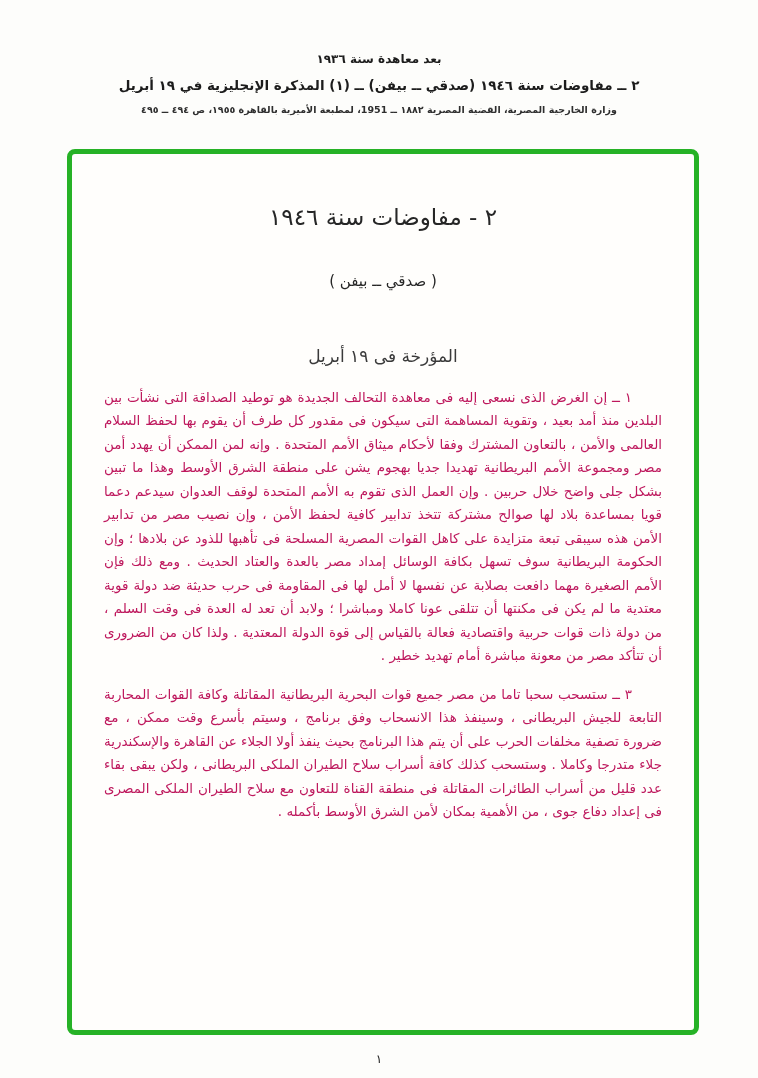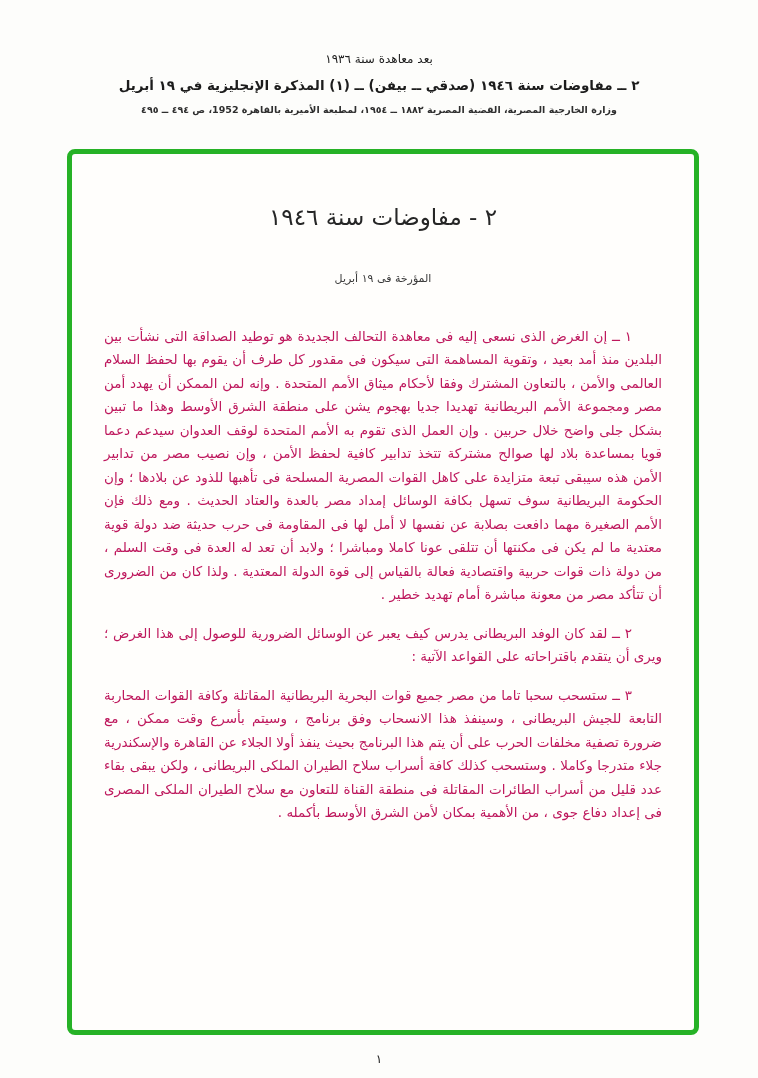"بعد معاهدة سنة ١٩٣٦" .doc-header .h-line1 { font-weight: normal -> bold }
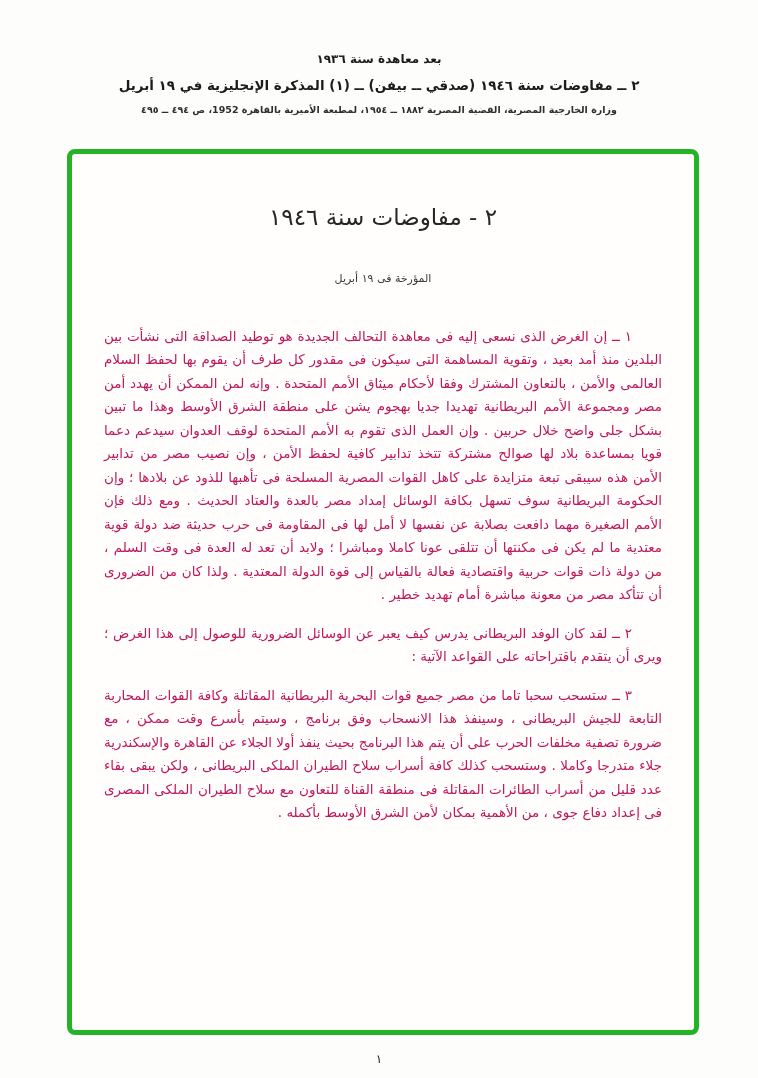"وزارة الخارجية المصرية، القضية المصرية" div.h-line3 { text: ١٩٥٤، لمطبعة الأميرية بالقاهرة 1952 -> 1951، لمطبعة الأميرية بالقاهرة ١٩٥٥ }
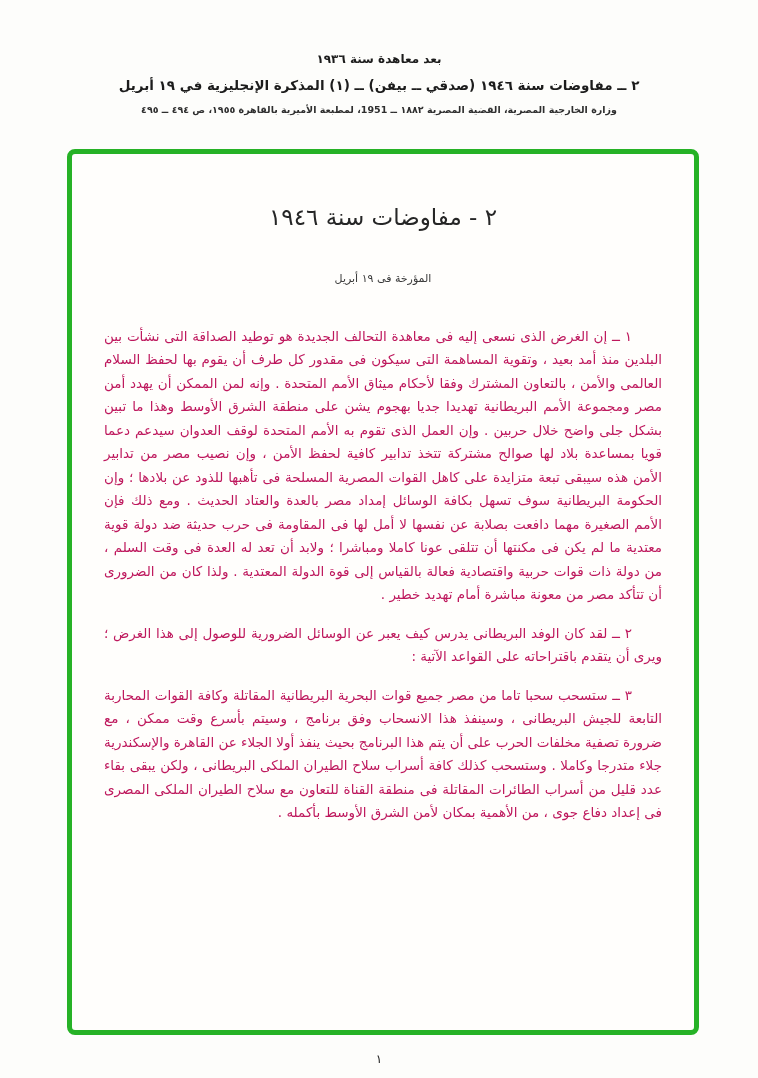"( صدقي ــ بيفن )" div.scan-subtitle { html: none -> <div>( صدقي ــ بيفن )</div> }
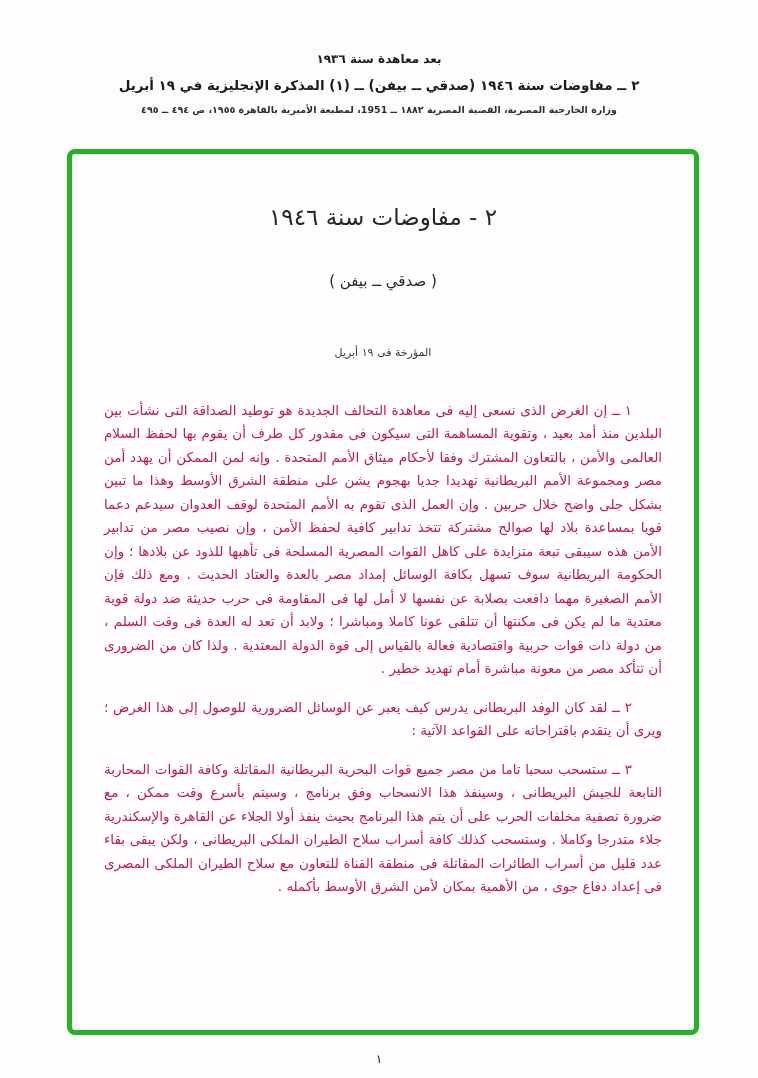"المؤرخة فى ١٩ أبريل" .scan-date { font-size: 11px -> 17px; margin-bottom: 40px -> 20px }
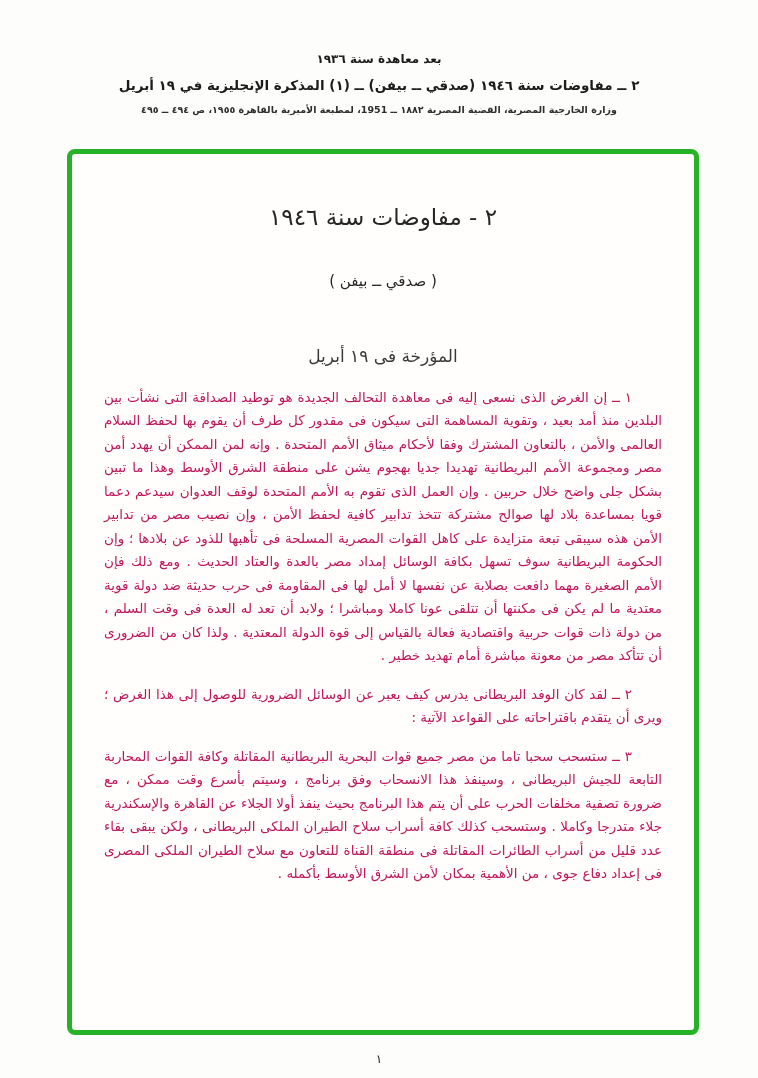"٢ ــ لقد كان الوفد" p { html: <p>٢ ــ لقد كان الوفد البريطانى يدرس كيف يعبر عن الوسائل الضرورية للوصول إلى هذا الغرض ؛ ويرى أن يتقدم باقتراحاته على القواعد الآتية :</p> -> none }
